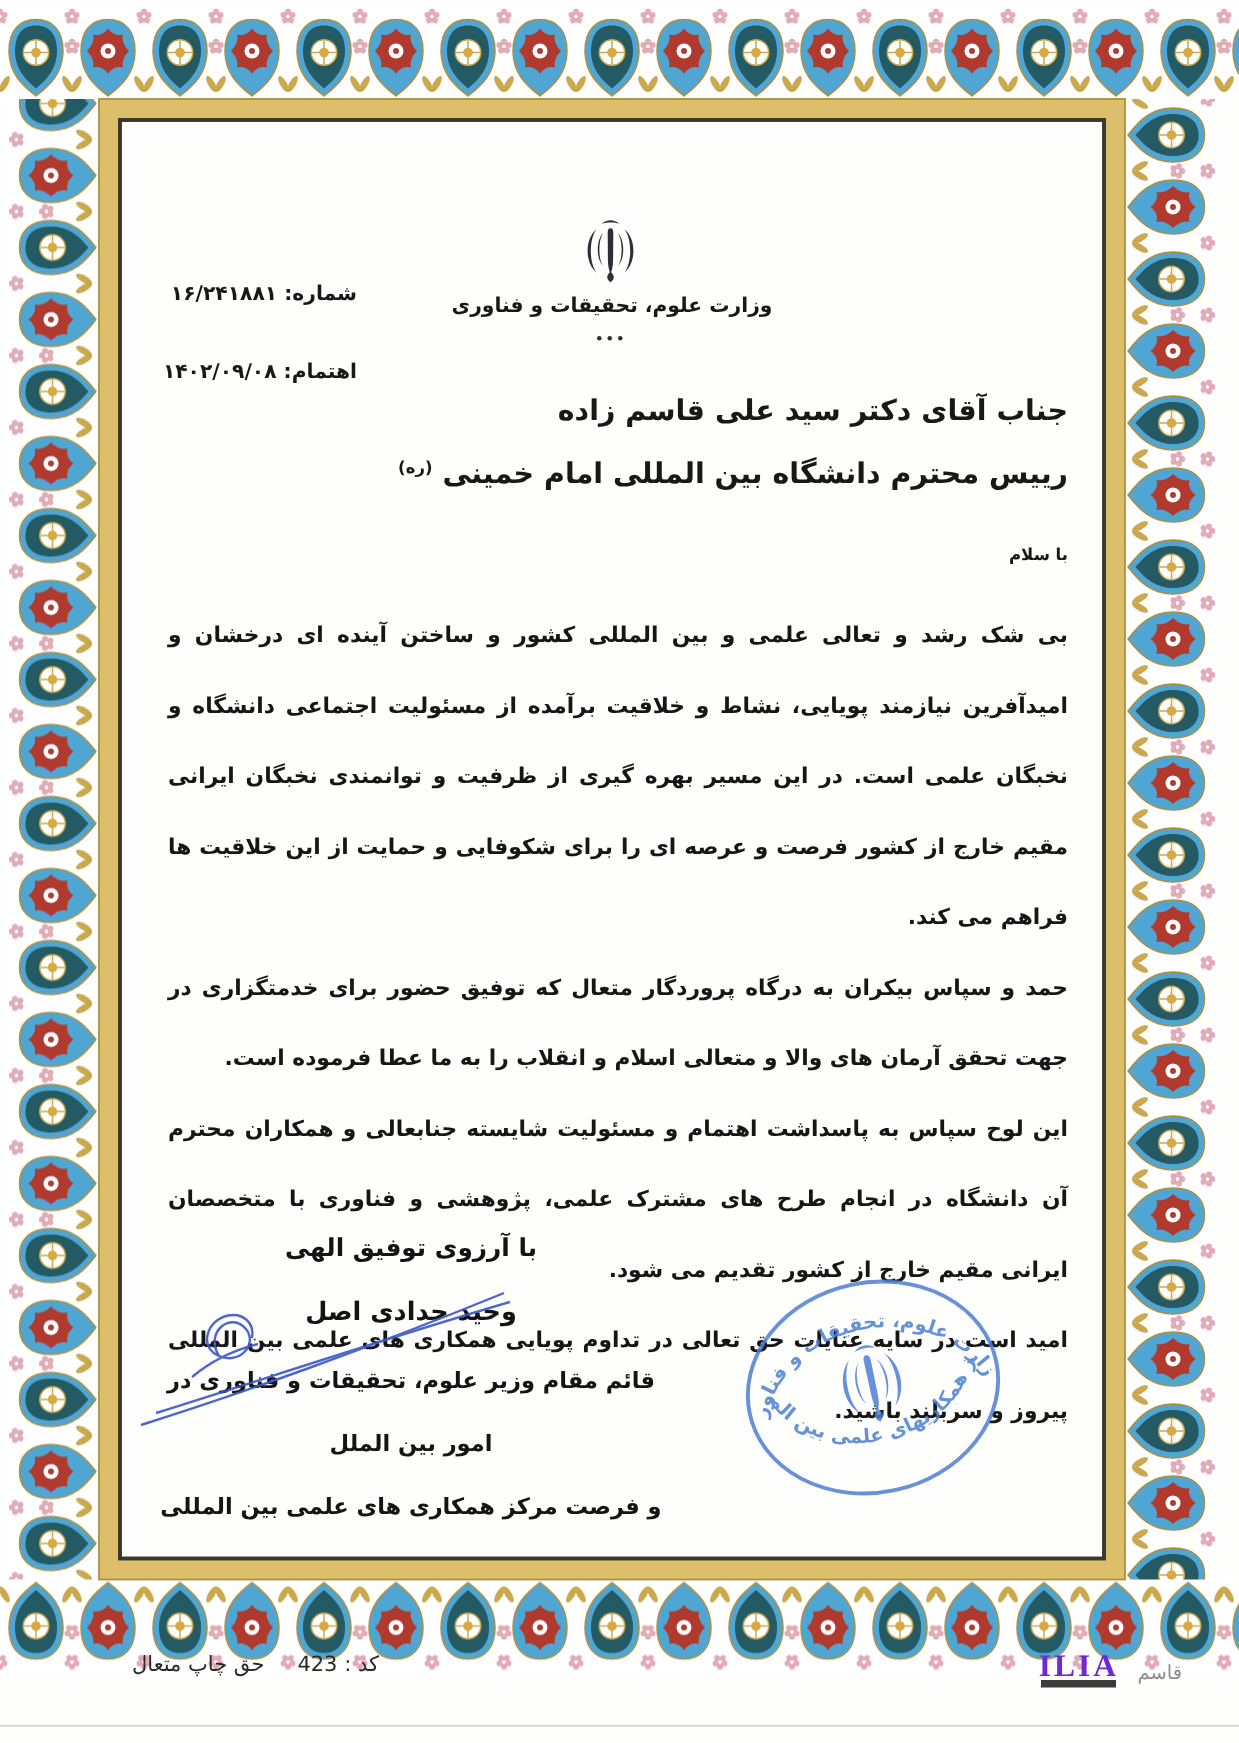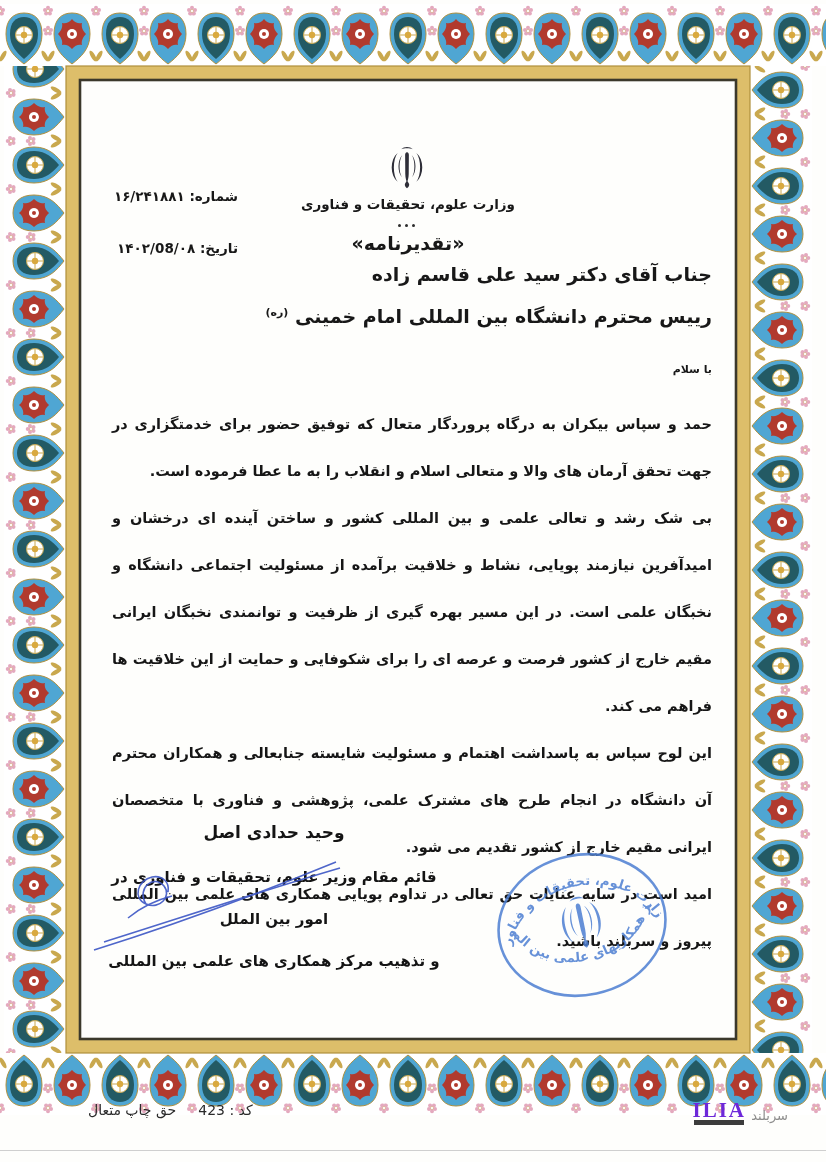"۱۴۰۲/08/۰۸" span.num { text: ۱۴۰۲/08/۰۸ -> ۱۴۰۲/۰۹/۰۸ }
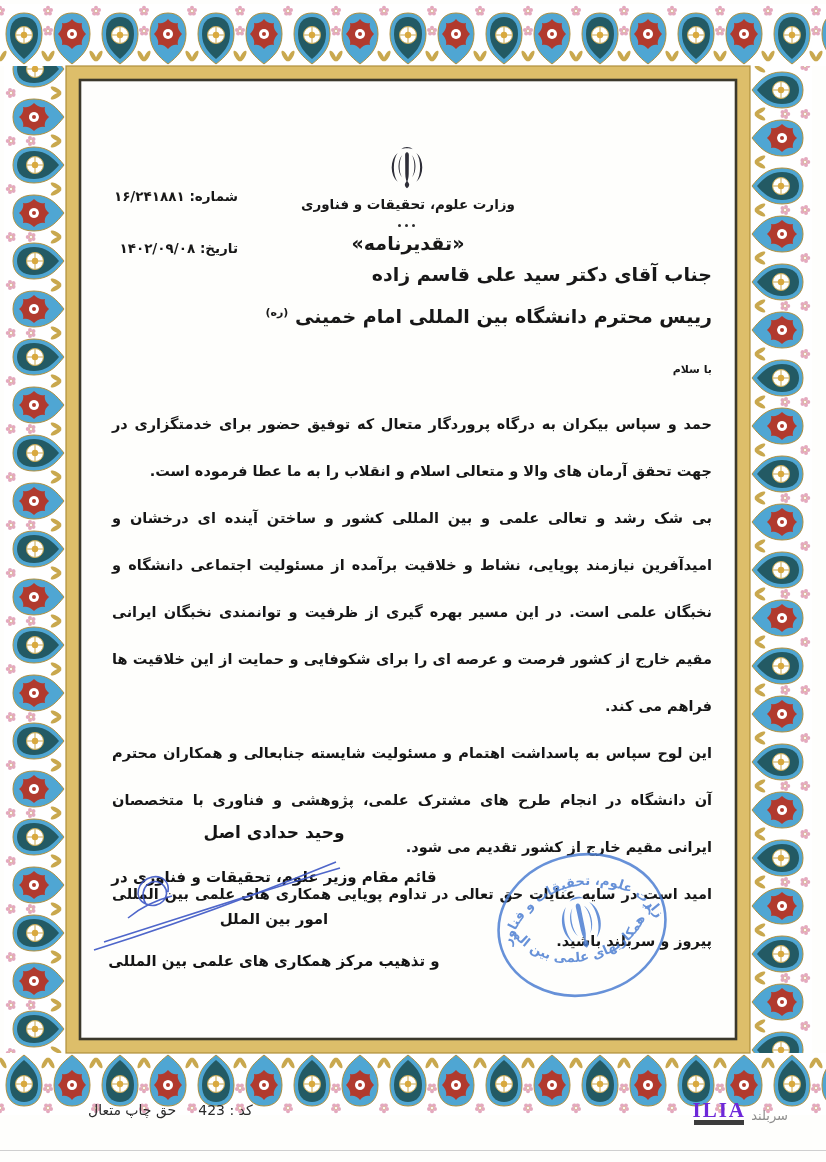"تاریخ:" span { text: تاریخ -> اهتمام }
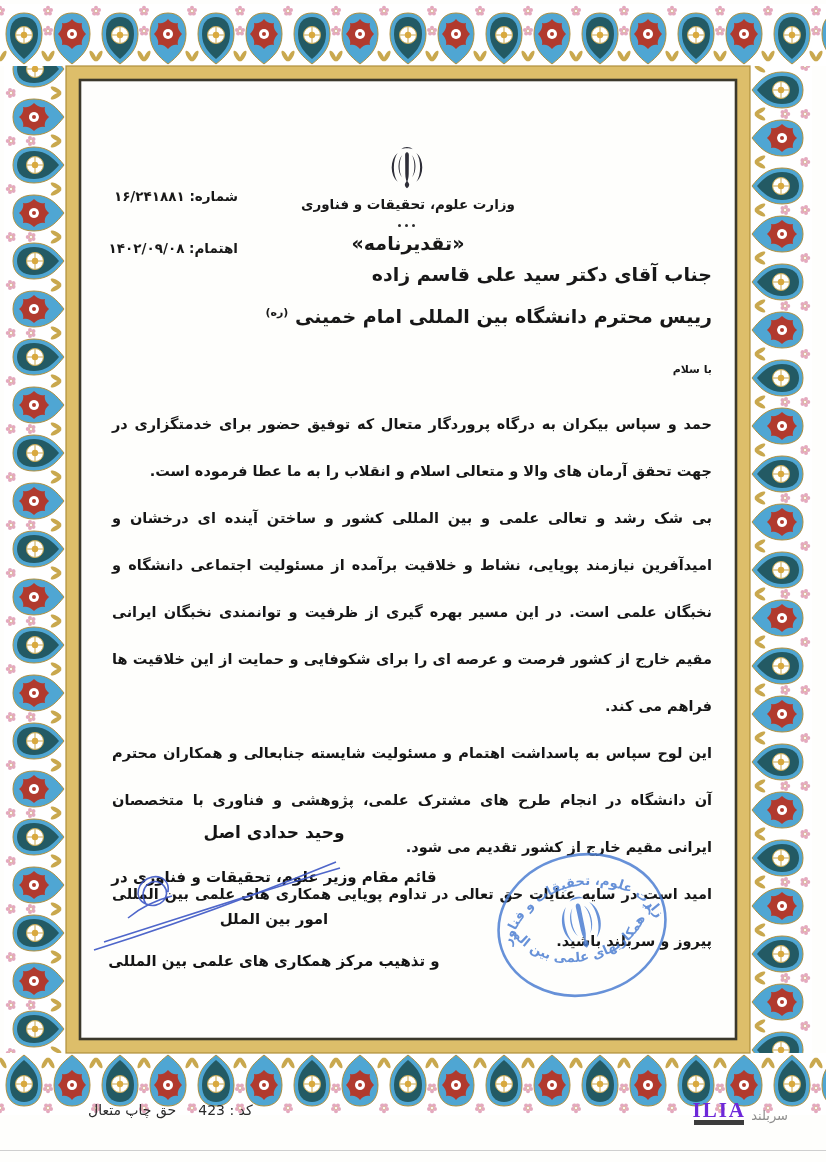"«تقدیرنامه»" div.abs { html: <div>«تقدیرنامه»</div> -> none }
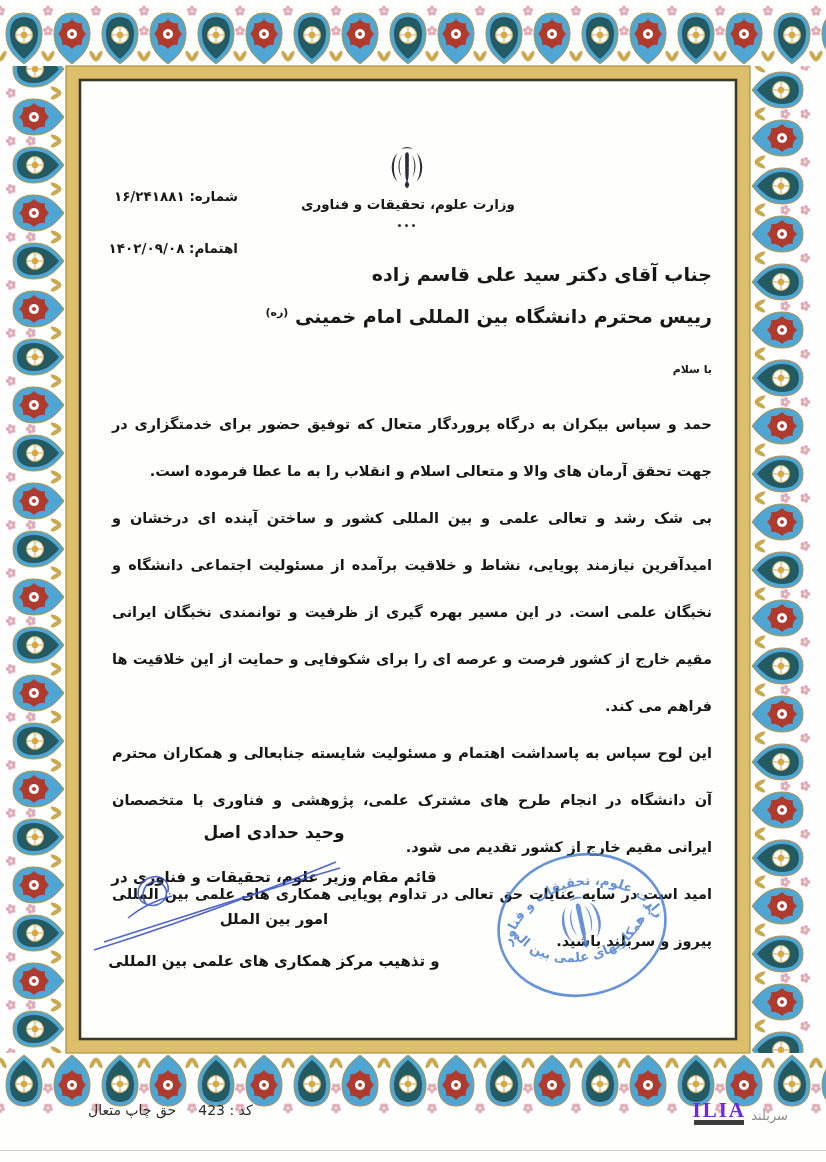"حمد و سپاس بیکران به" p { order: before "بی شک رشد و تعالی" -> after "بی شک رشد و تعالی" }
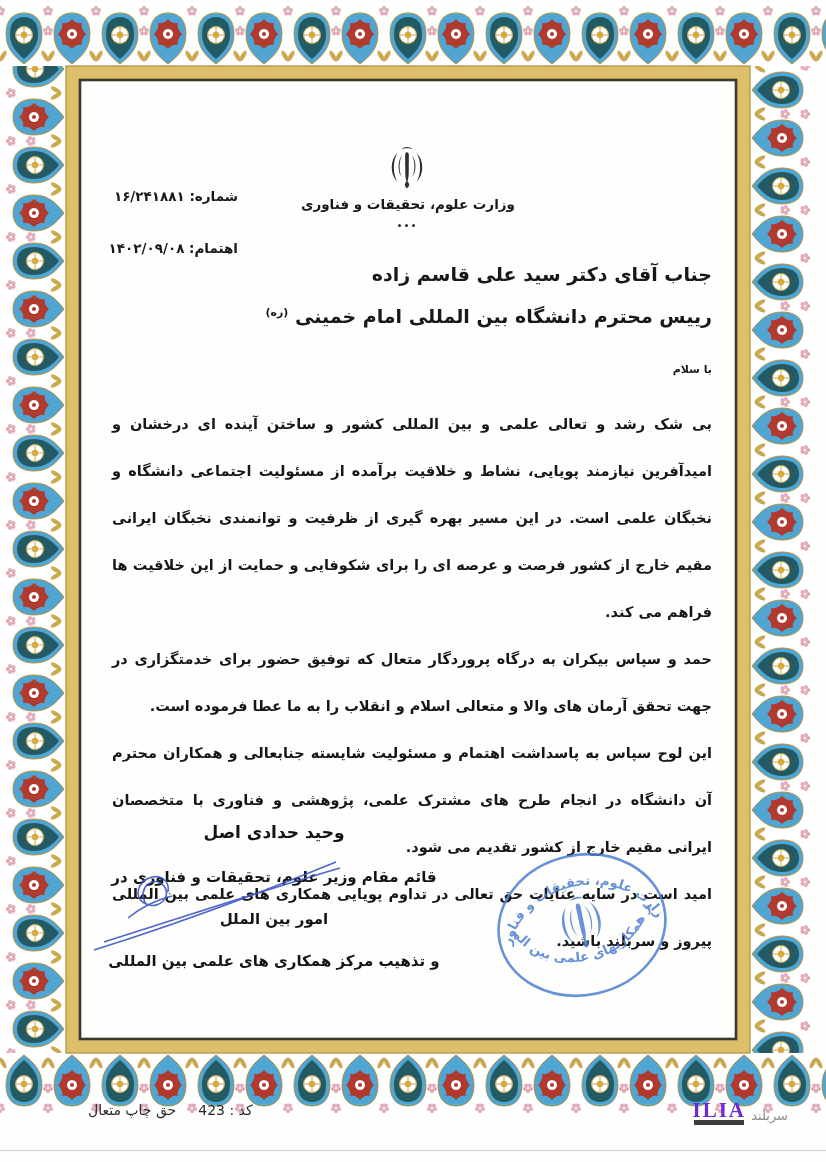"با آرزوی توفیق الهی" div.sig-wish { html: none -> <div>با آرزوی توفیق الهی</div> }
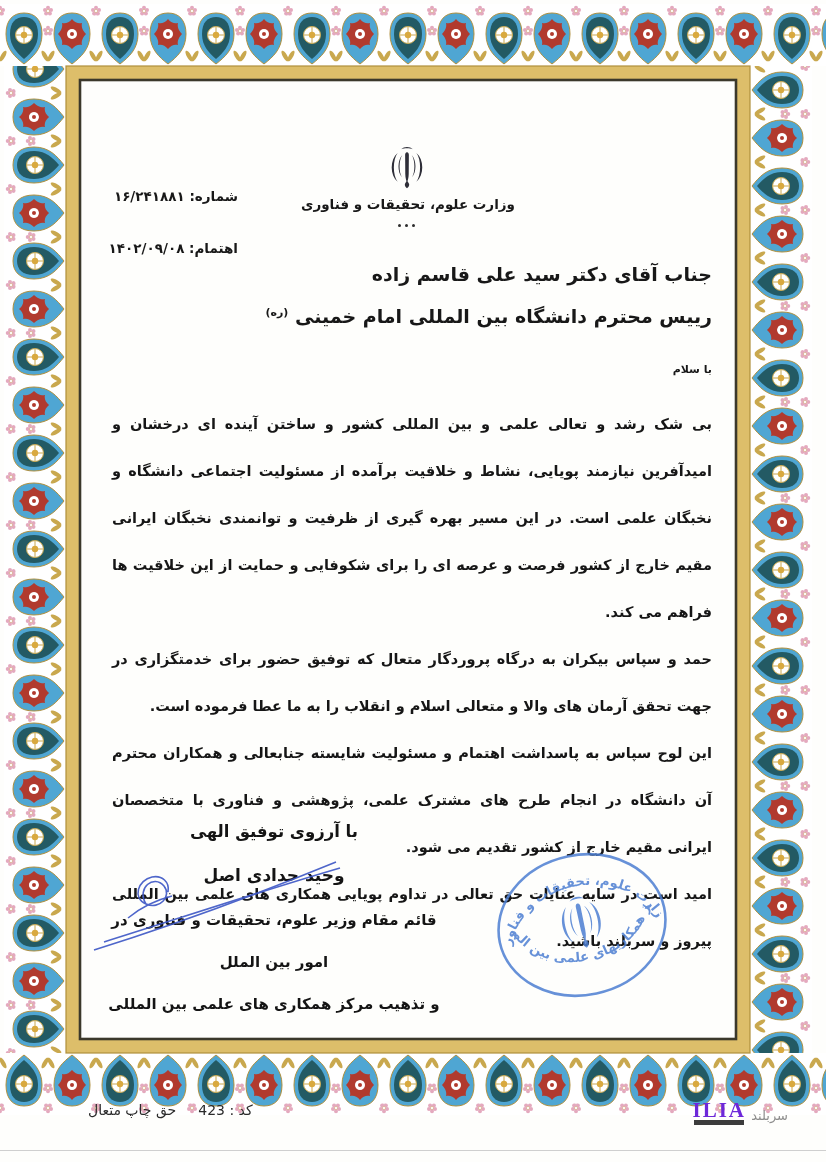"و تذهیب مرکز همکاری های" div.sig-role { text: تذهیب -> فرصت }
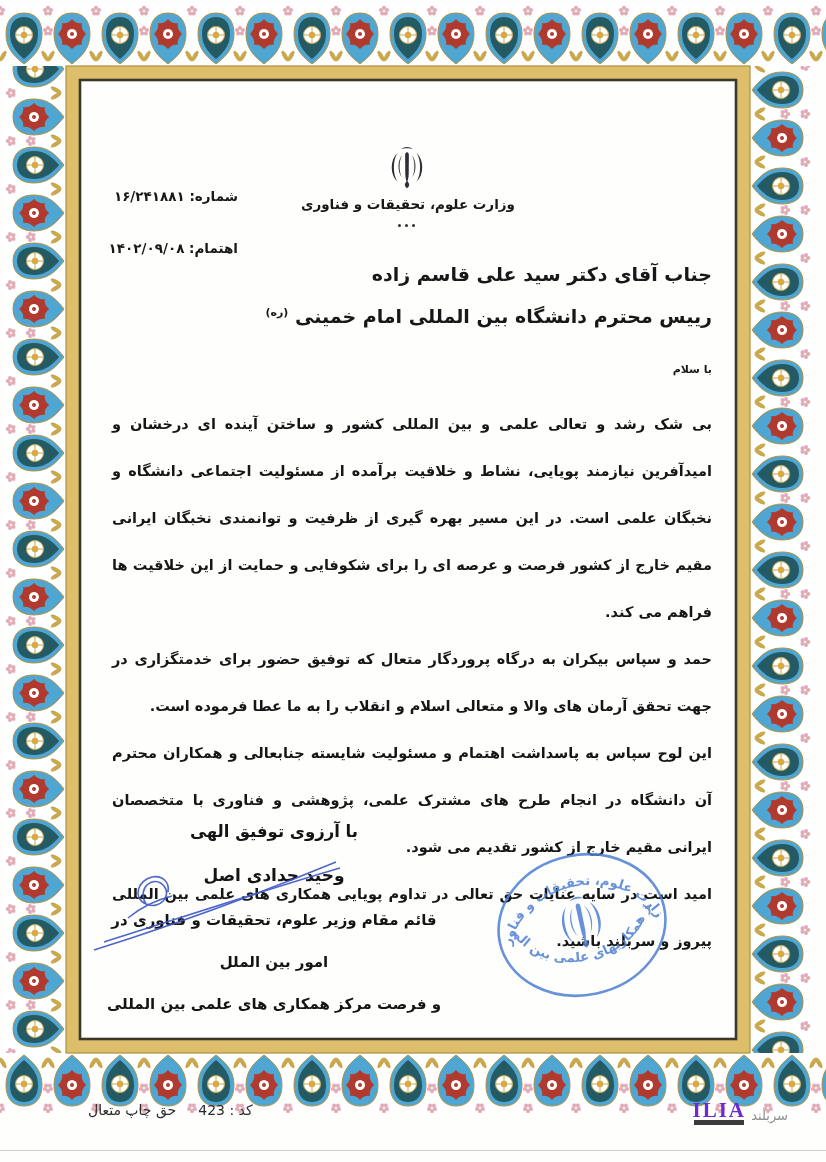"سربلند" div.abs { text: سربلند -> قاسم }
